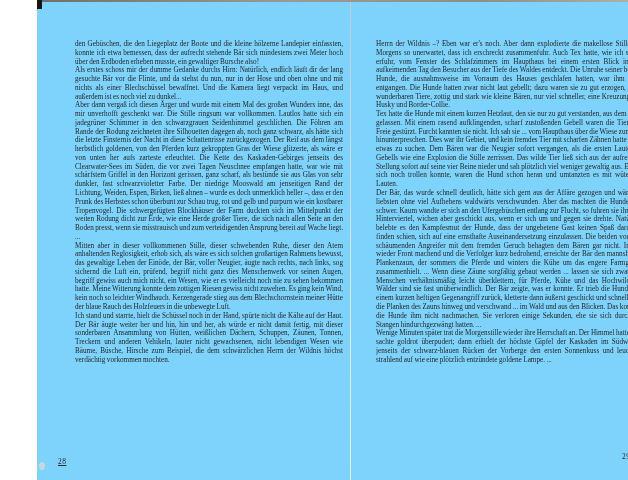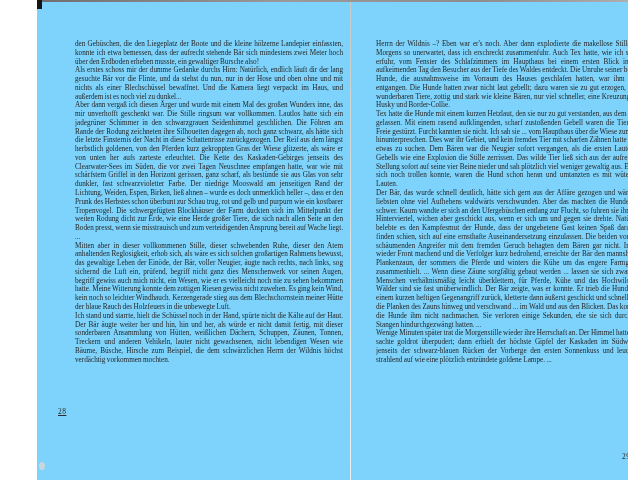"28" .pagenum-left { top: 407px -> 457px }
